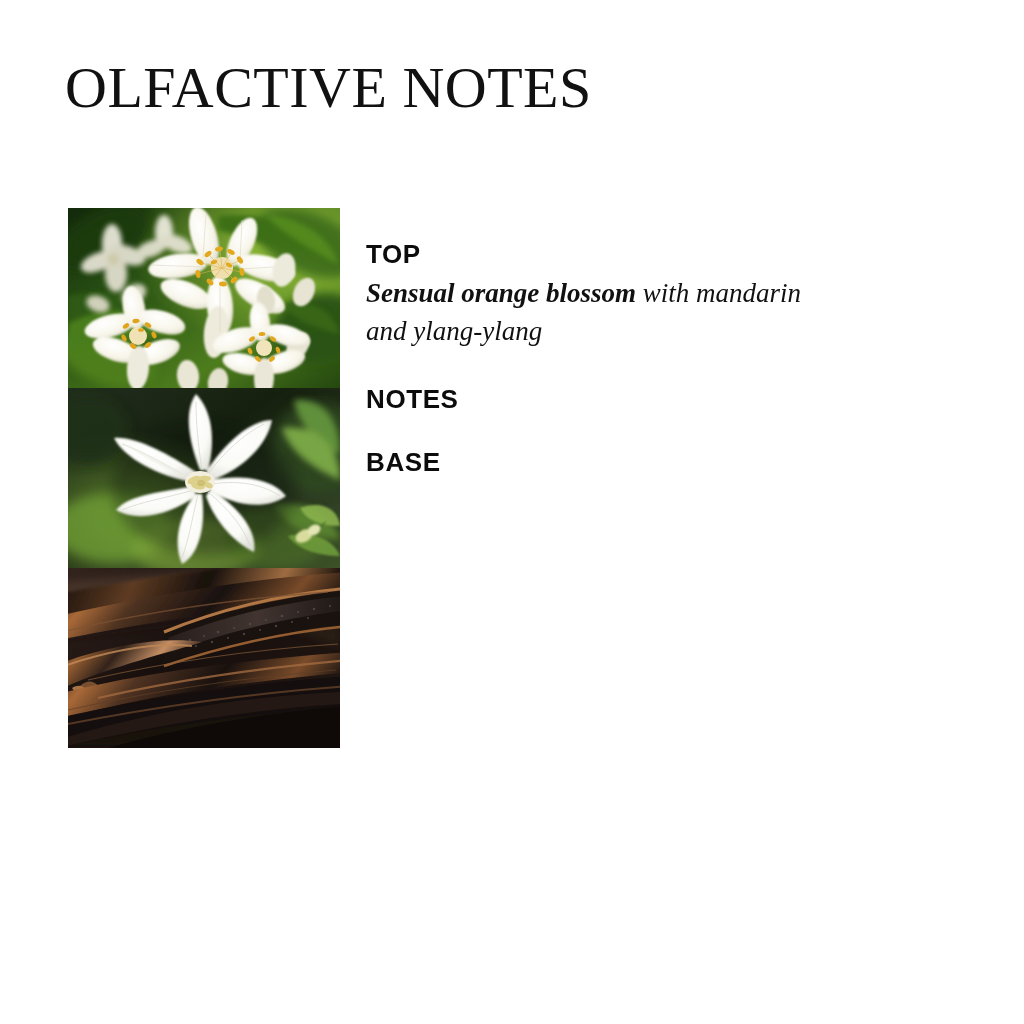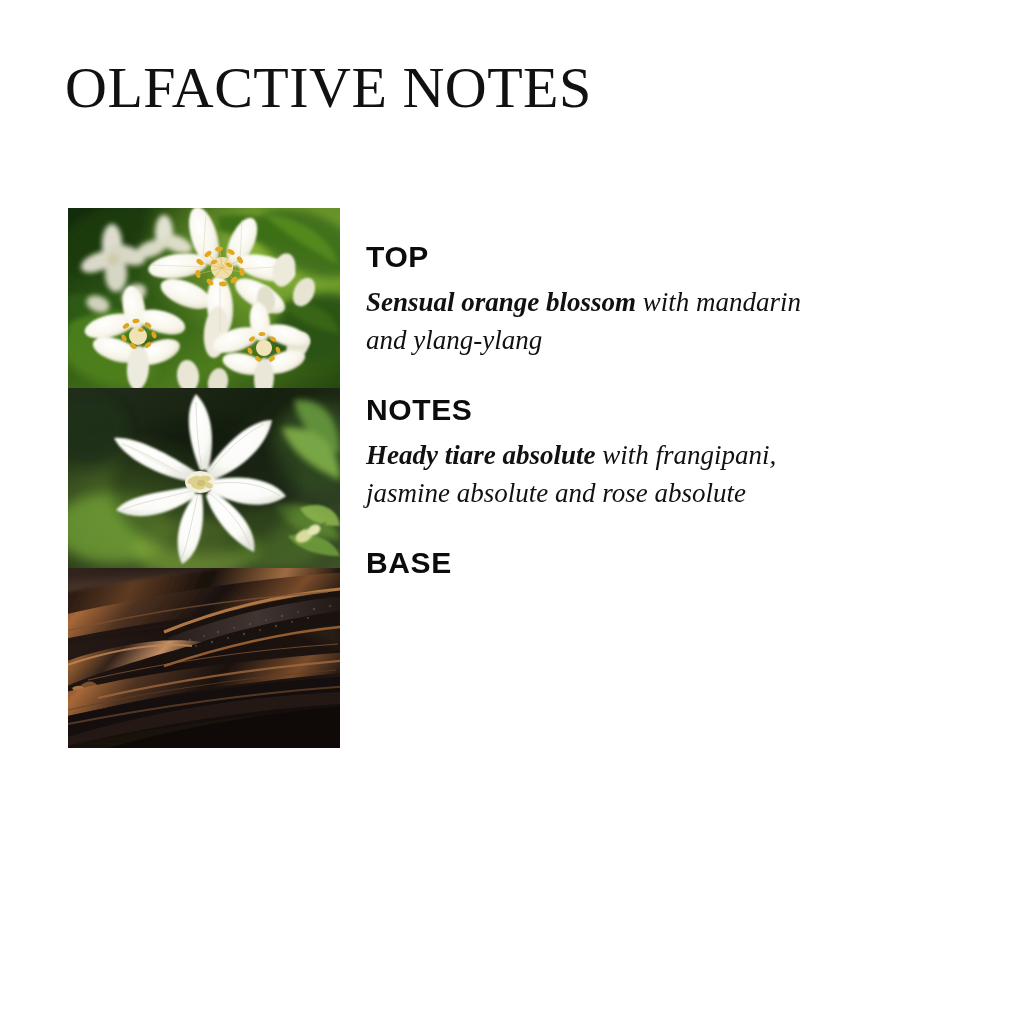"TOP" .note-label { font-size: 30px -> 26px }
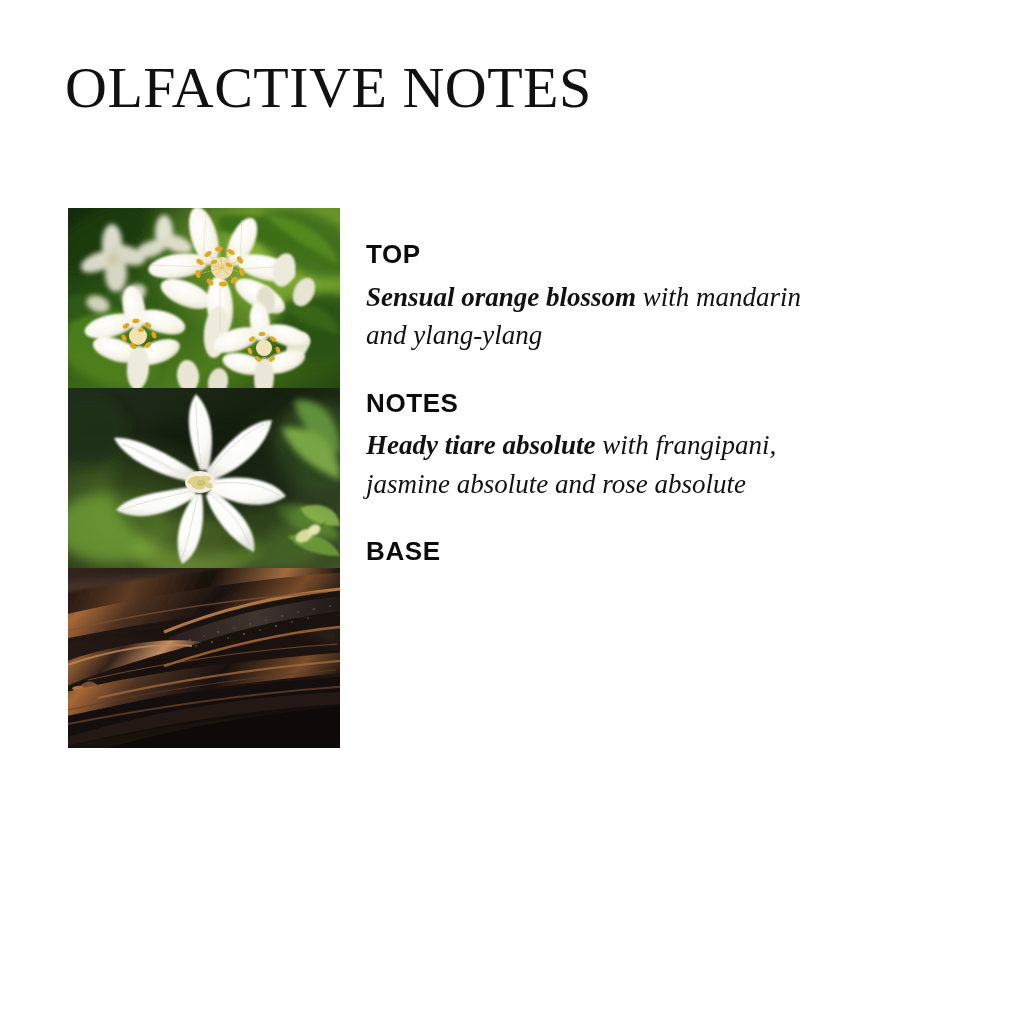"Sensual orange blossom with mandarin" .note-desc { margin-top: 8px -> none }
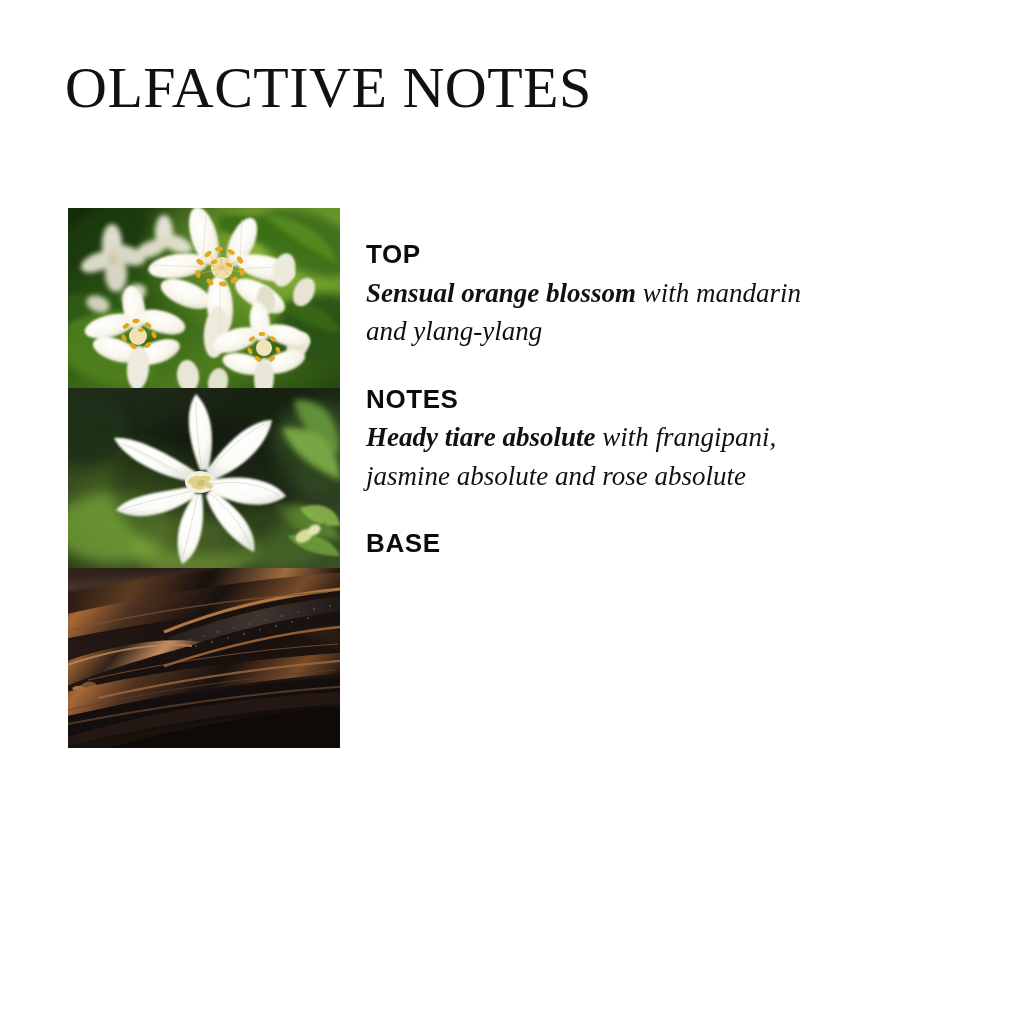"Heady tiare absolute with frangipani," div.note-desc { html: <div> <span>Heady tiare absolute</span><span> with frangipani, jasmine absolute and rose absolute</span> </div> -> none }
